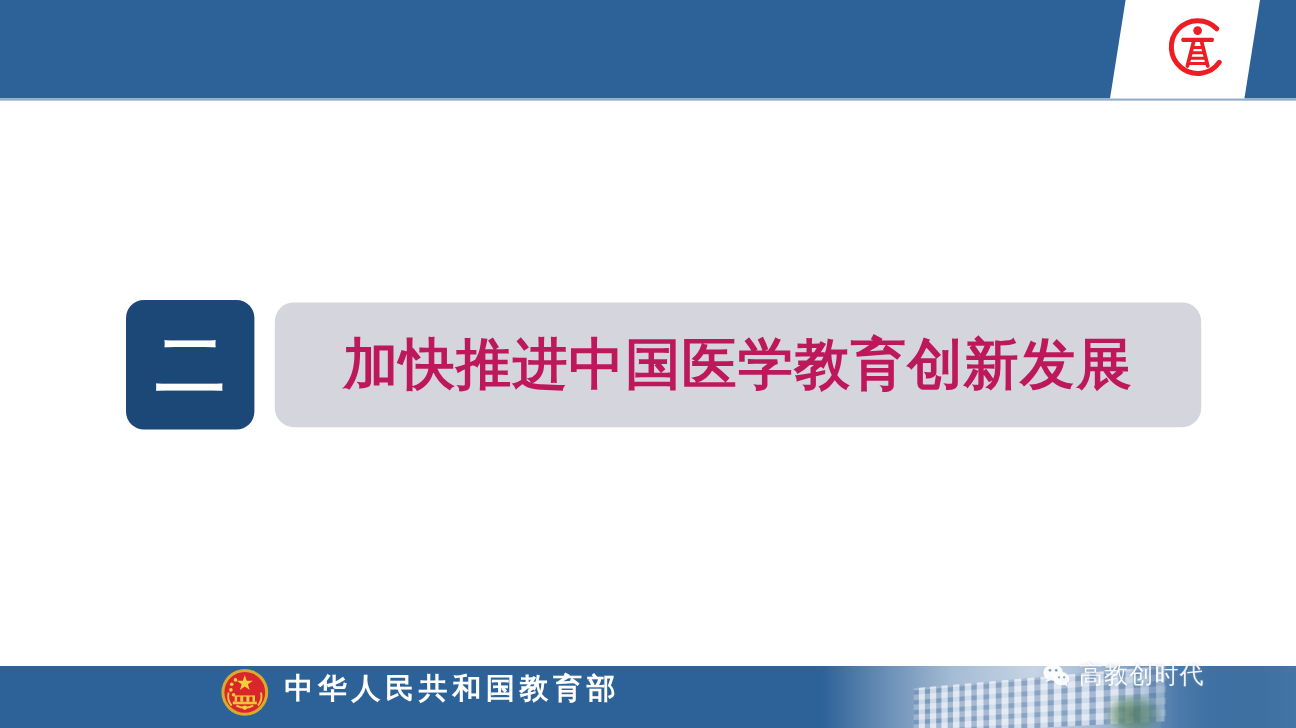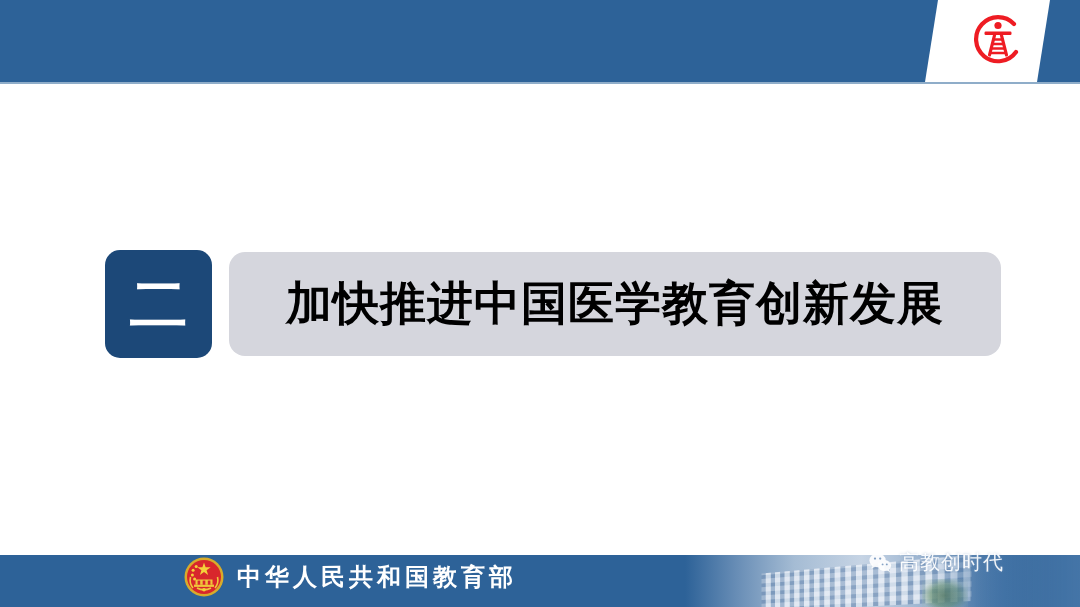"加快推进中国医学教育创新发展" .title-text { color: #000000 -> #be185d }
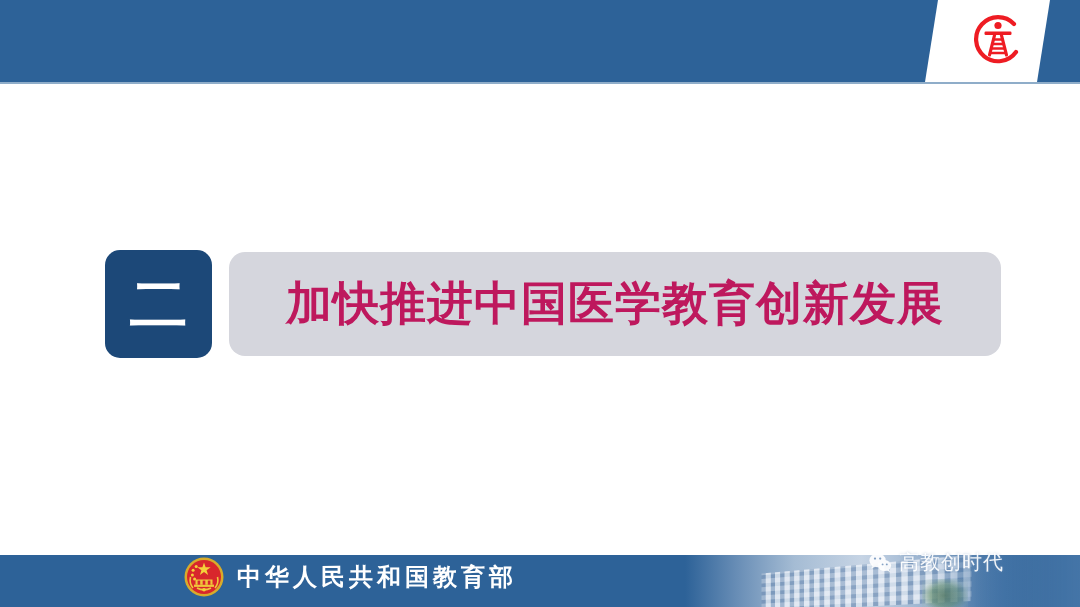"中华人民共和国教育部" .moe-cn { font-family: Liberation Serif, serif -> Liberation Mono, monospace }
